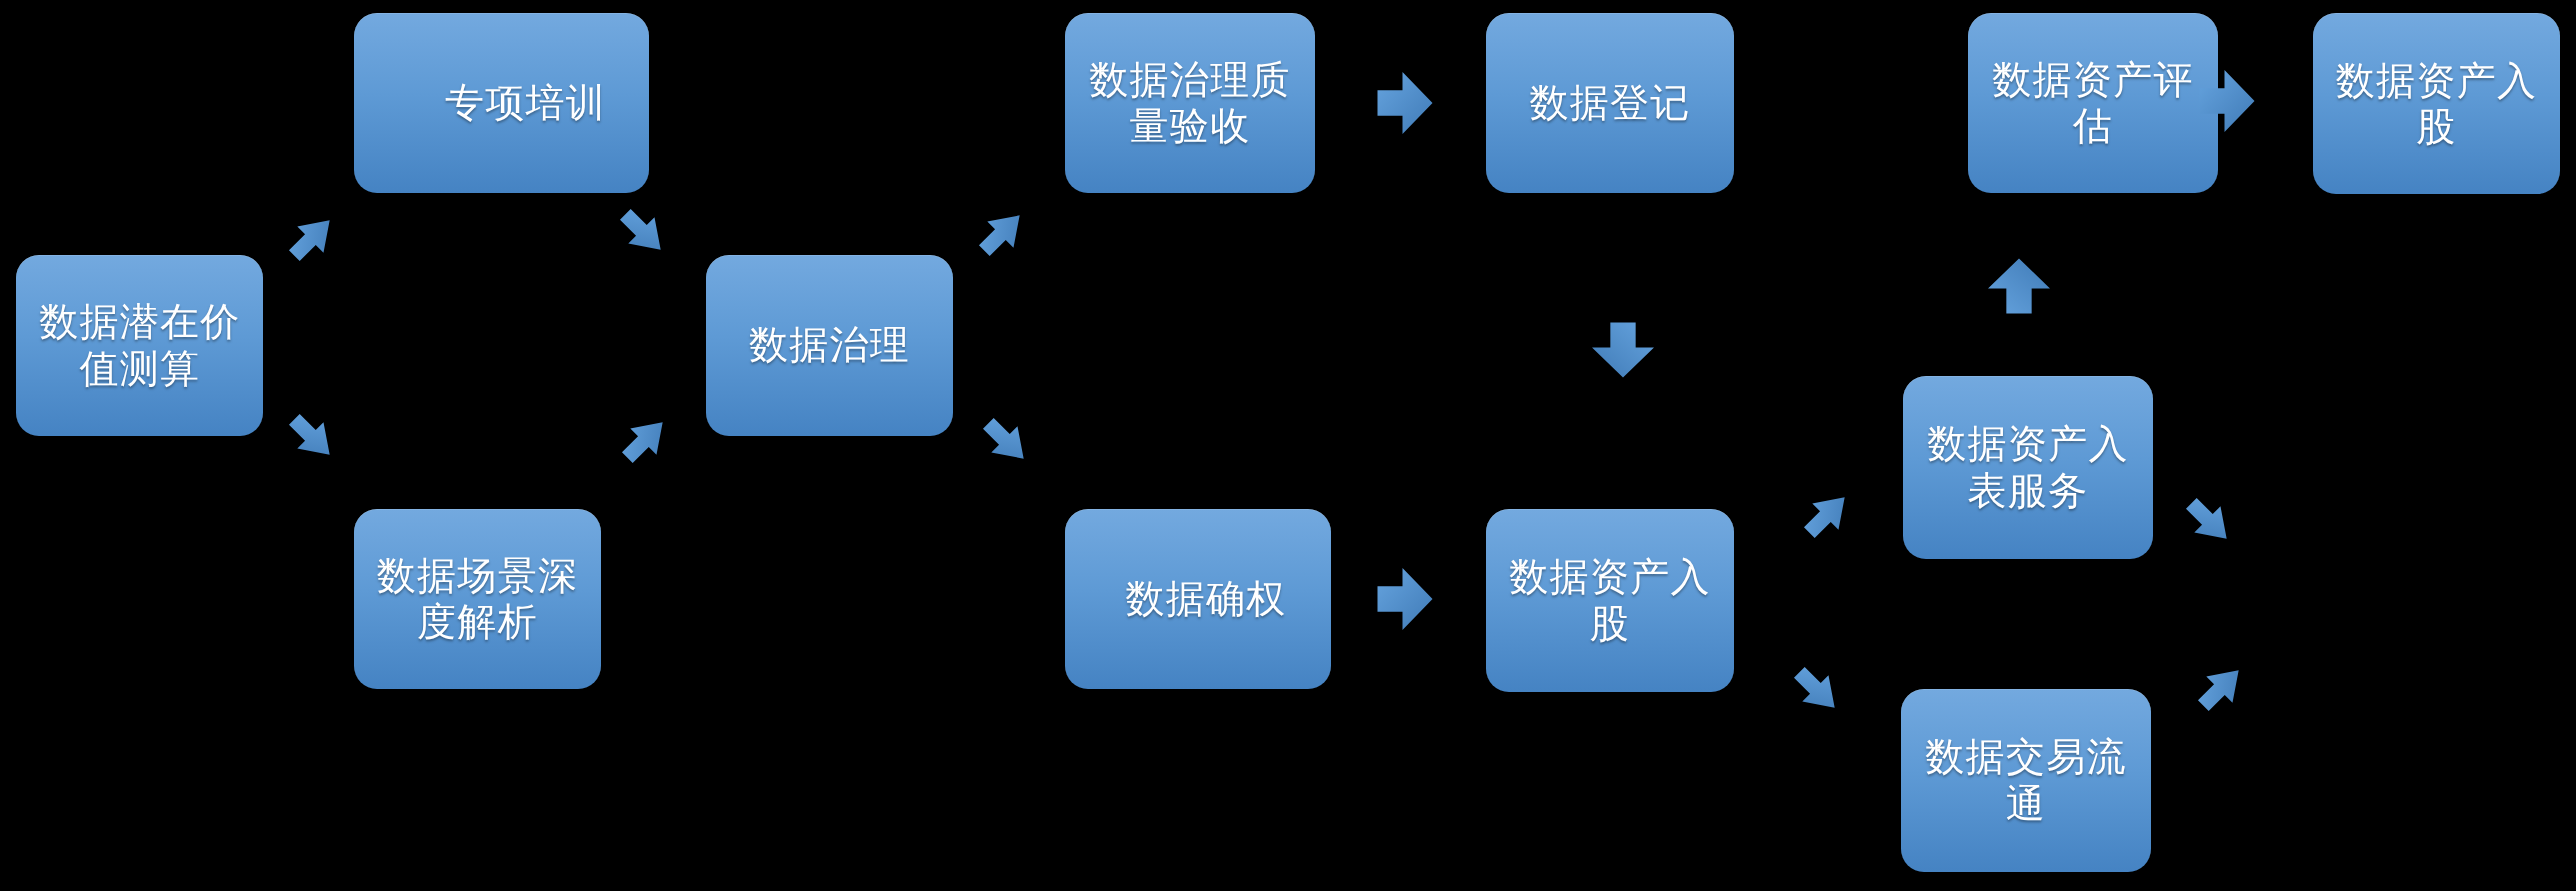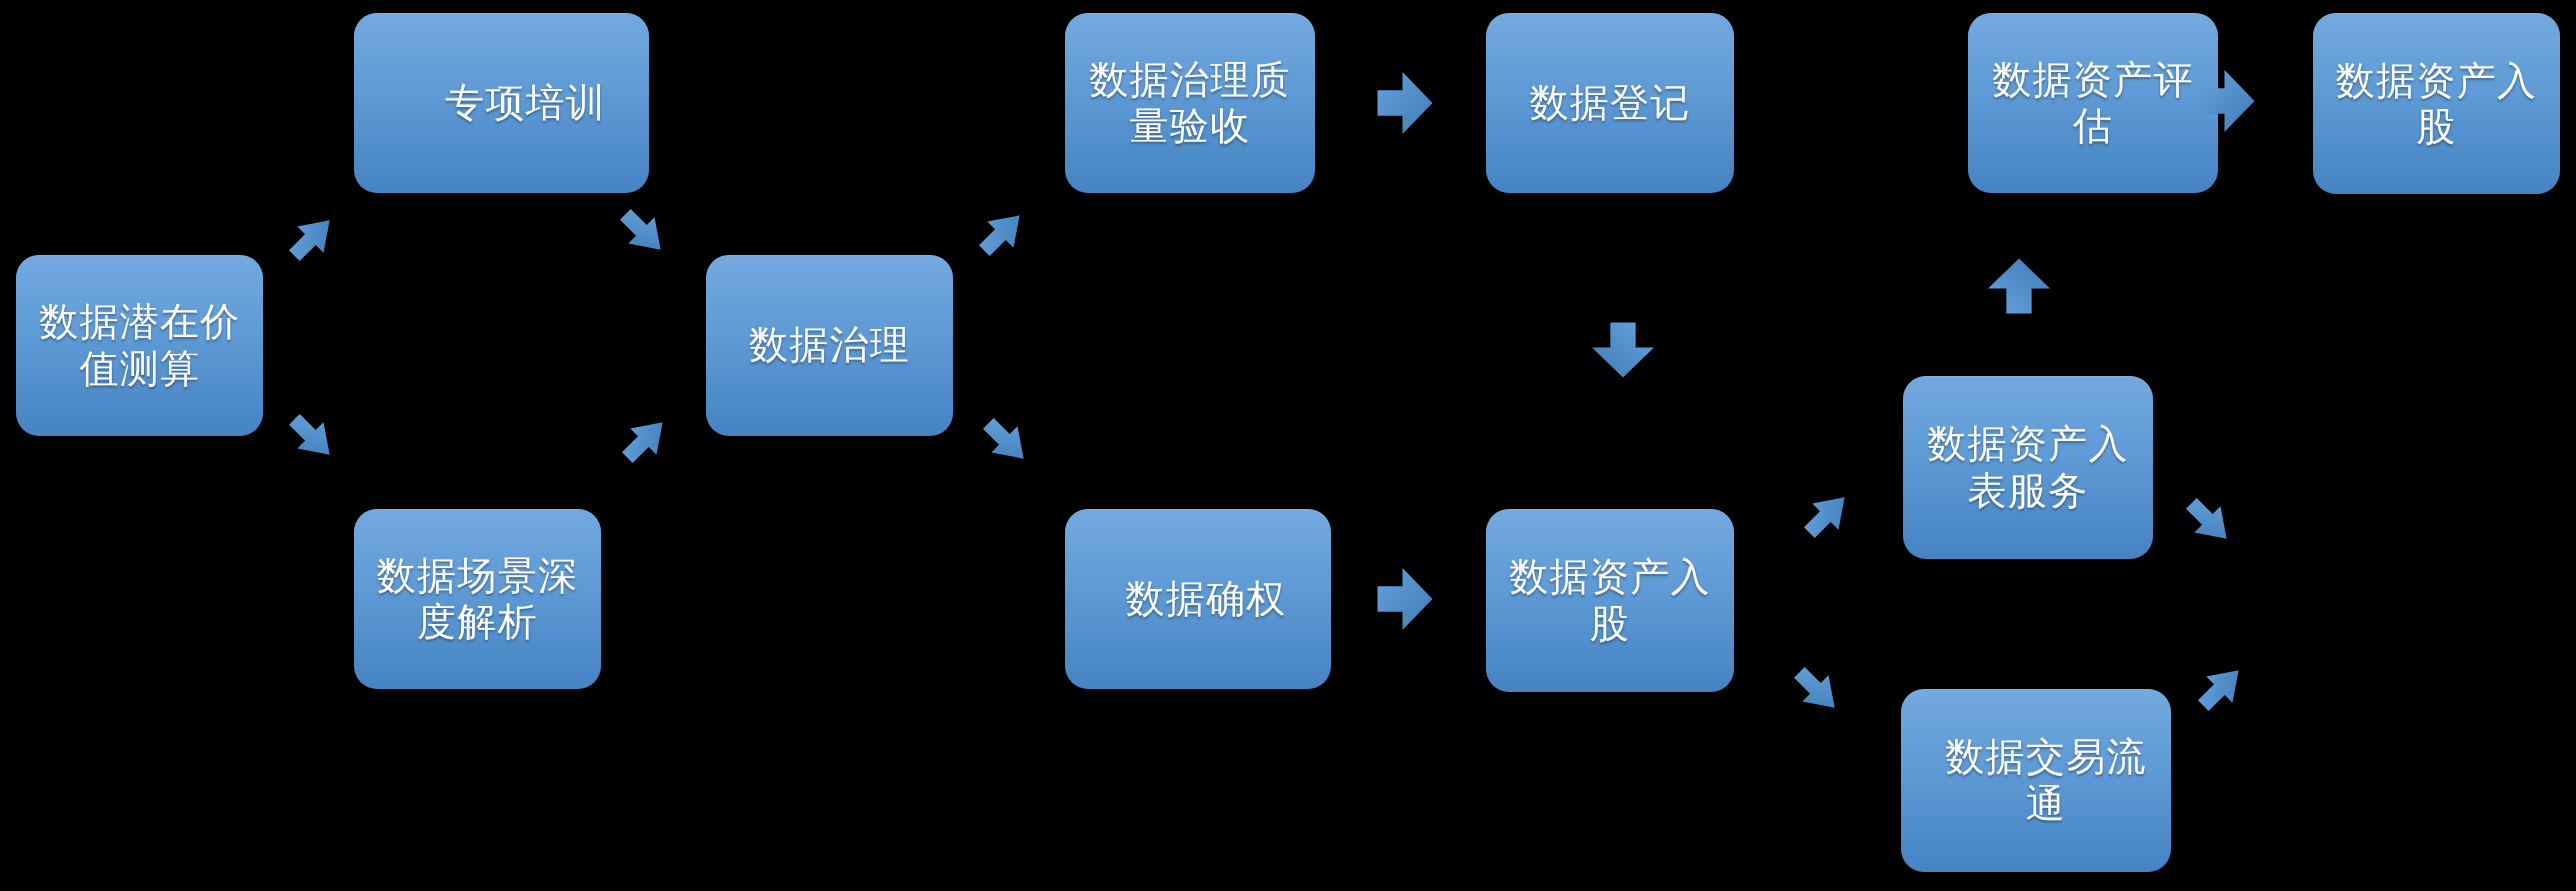"数据交易流通" div.node { padding-left: 20px -> none }
